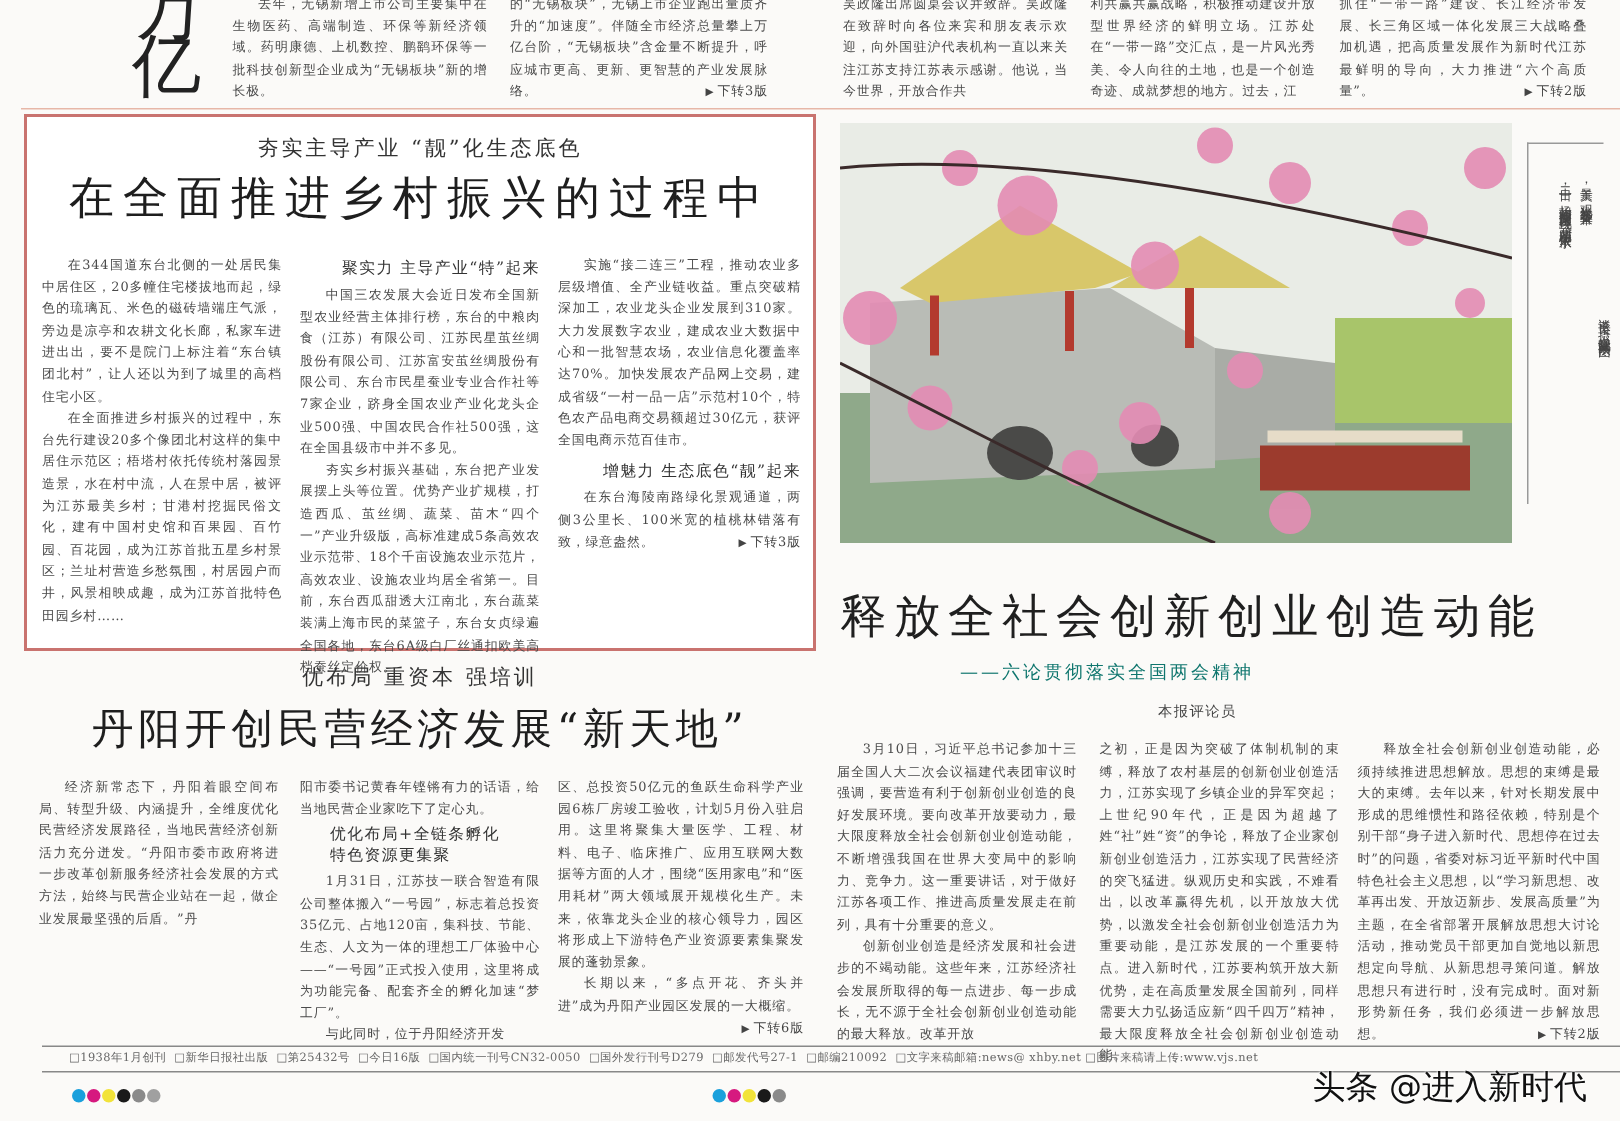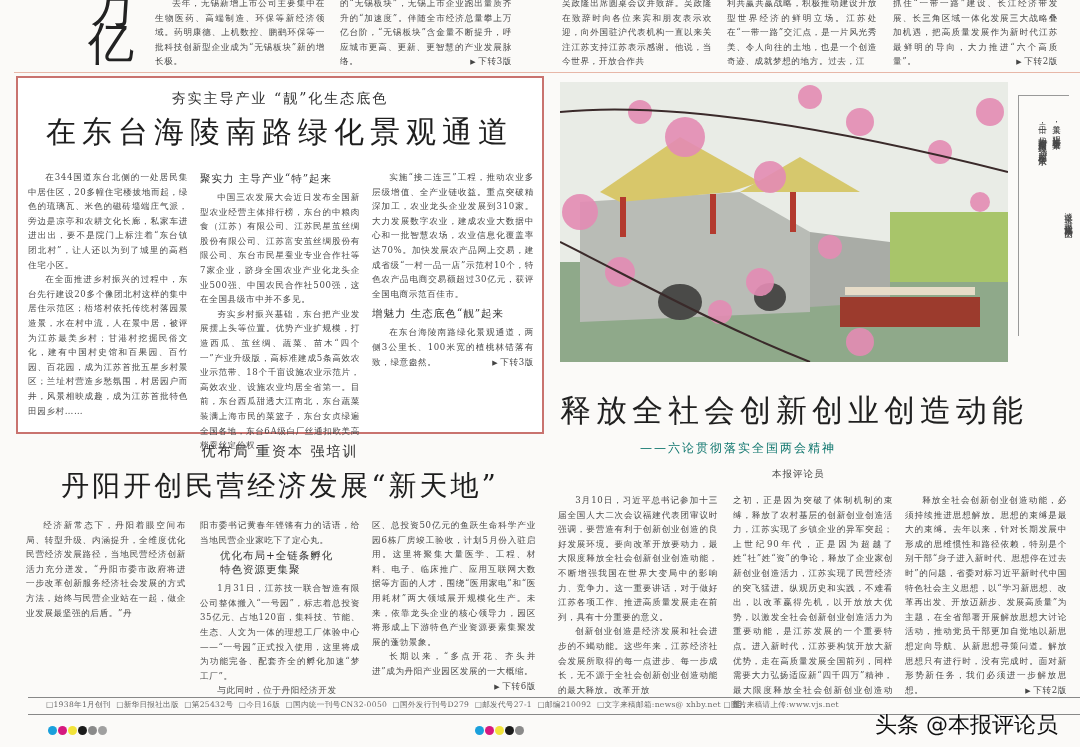"在东台海陵南路绿化景观通道" div.headline { text: 东台海陵南路绿化景观通道 -> 全面推进乡村振兴的过程中 }
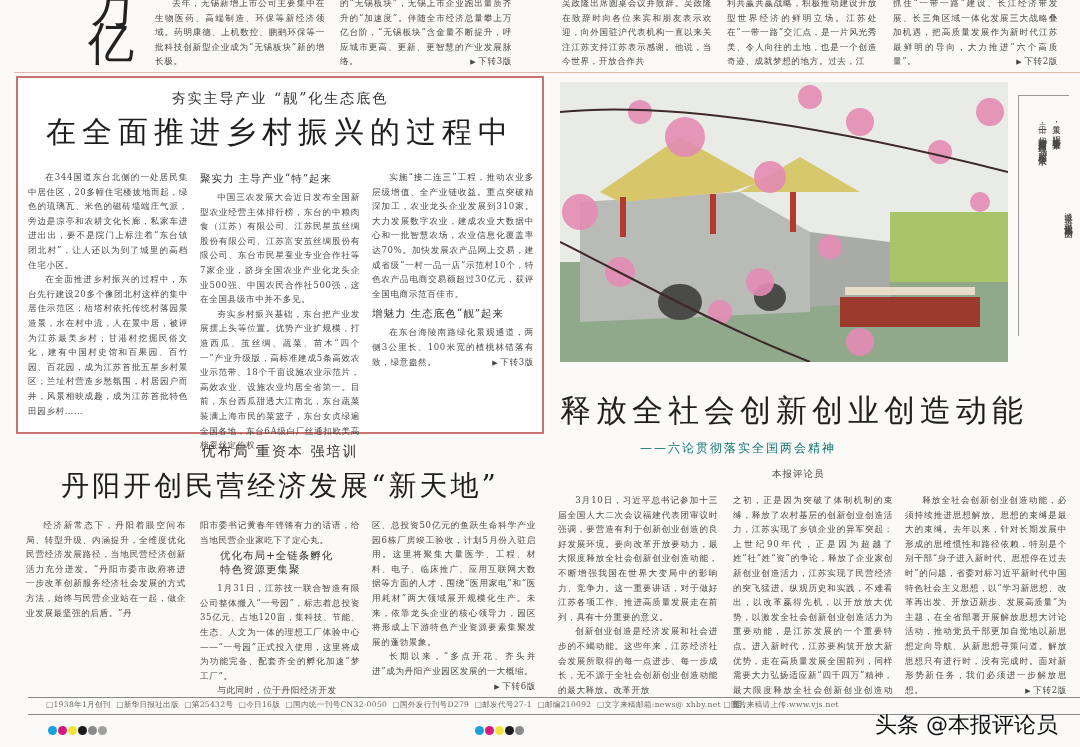"聚实力 主导产业“特”起来" .subhead { text-align: left -> right }
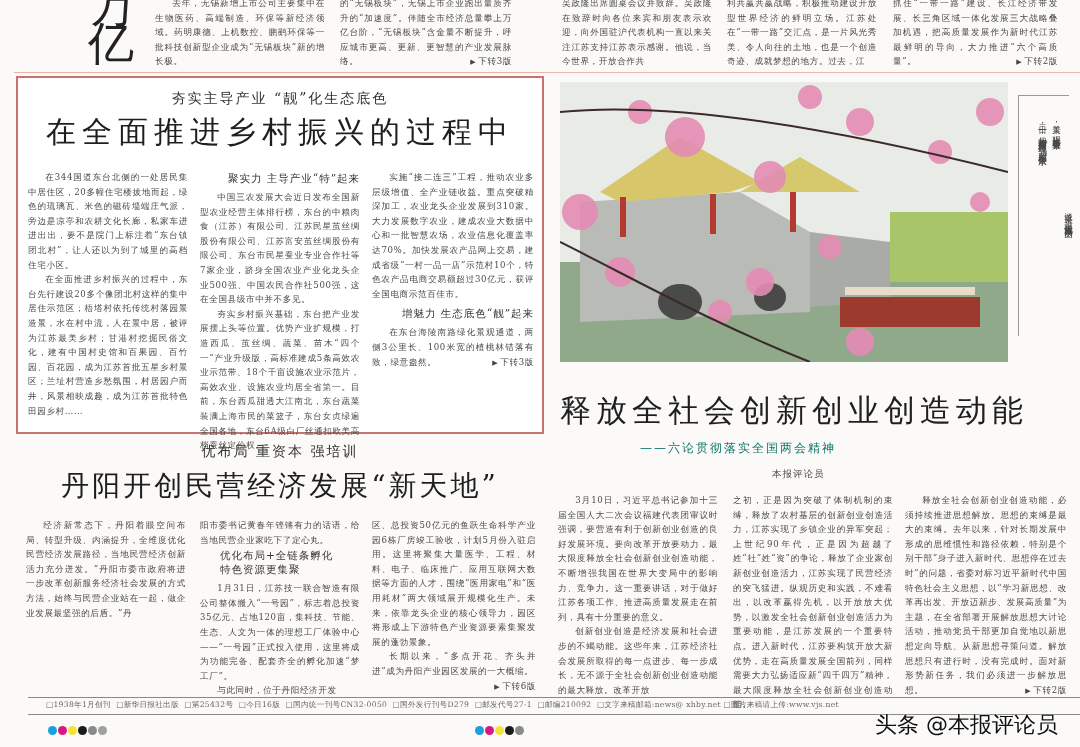"头条 @本报评论员" div.abs { text: @本报评论员 -> @进入新时代 }
